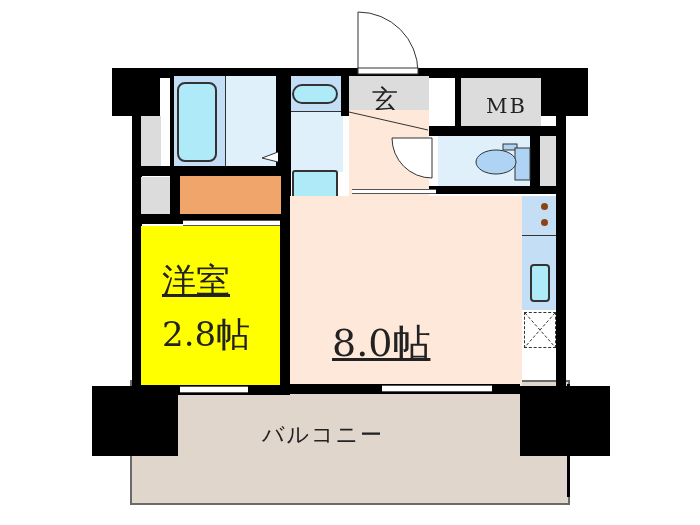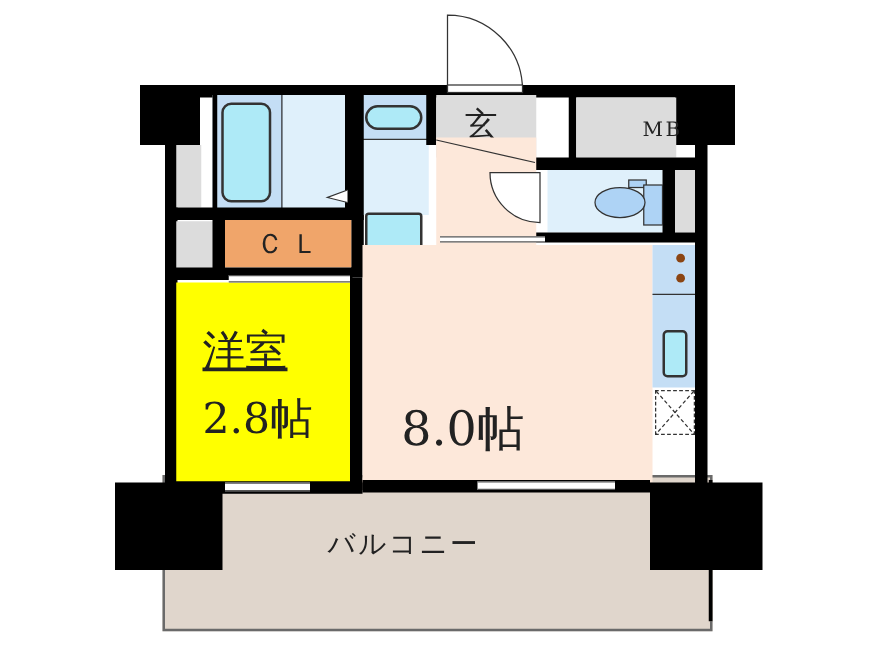"MB" div.label { font-size: 16px -> 21px; left: 514px -> 486px }
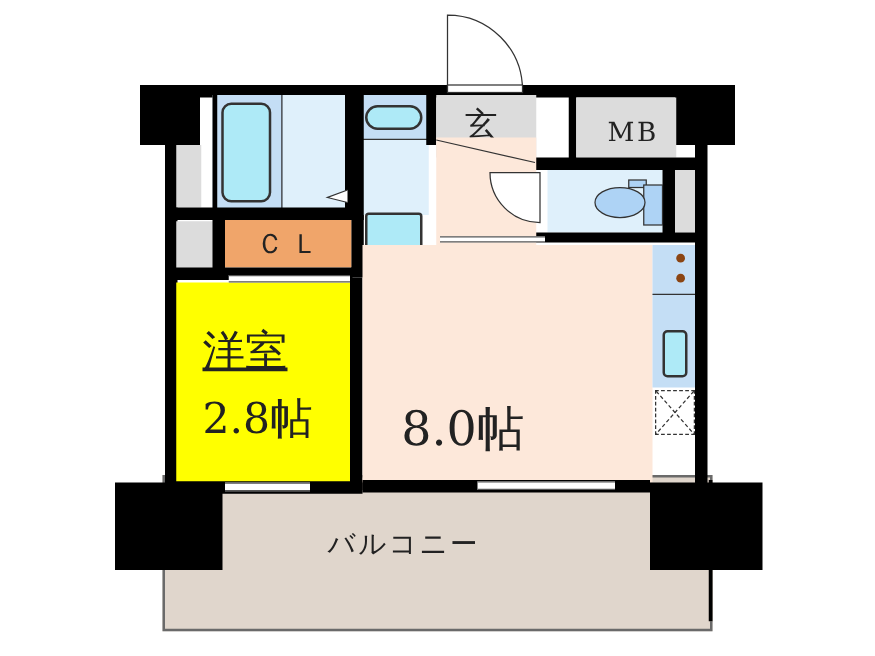"ＣＬ" div.label { html: <div>ＣＬ</div> -> none }
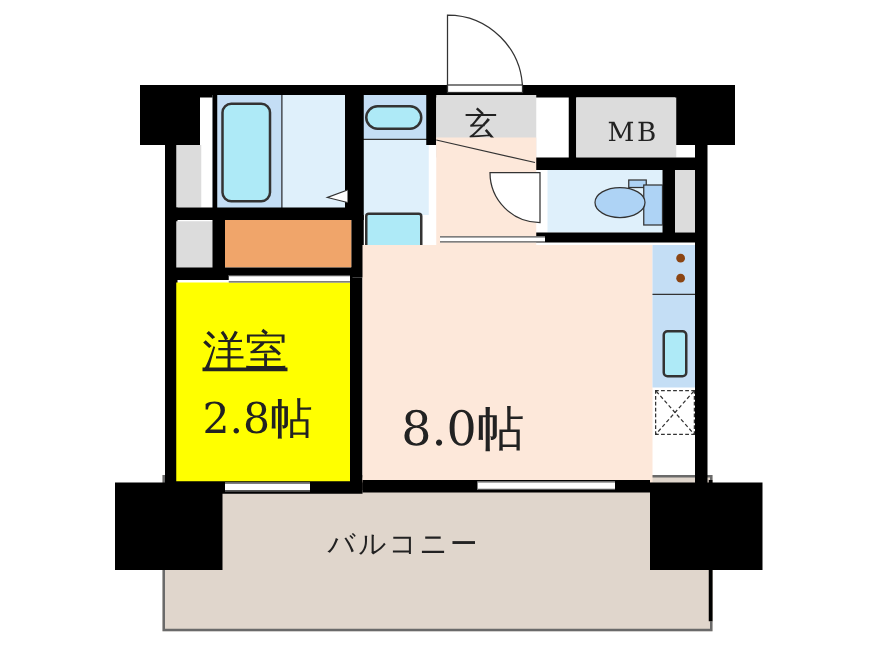"8.0帖" div.label { left: 321px -> 332px; text-decoration: none -> underline }
